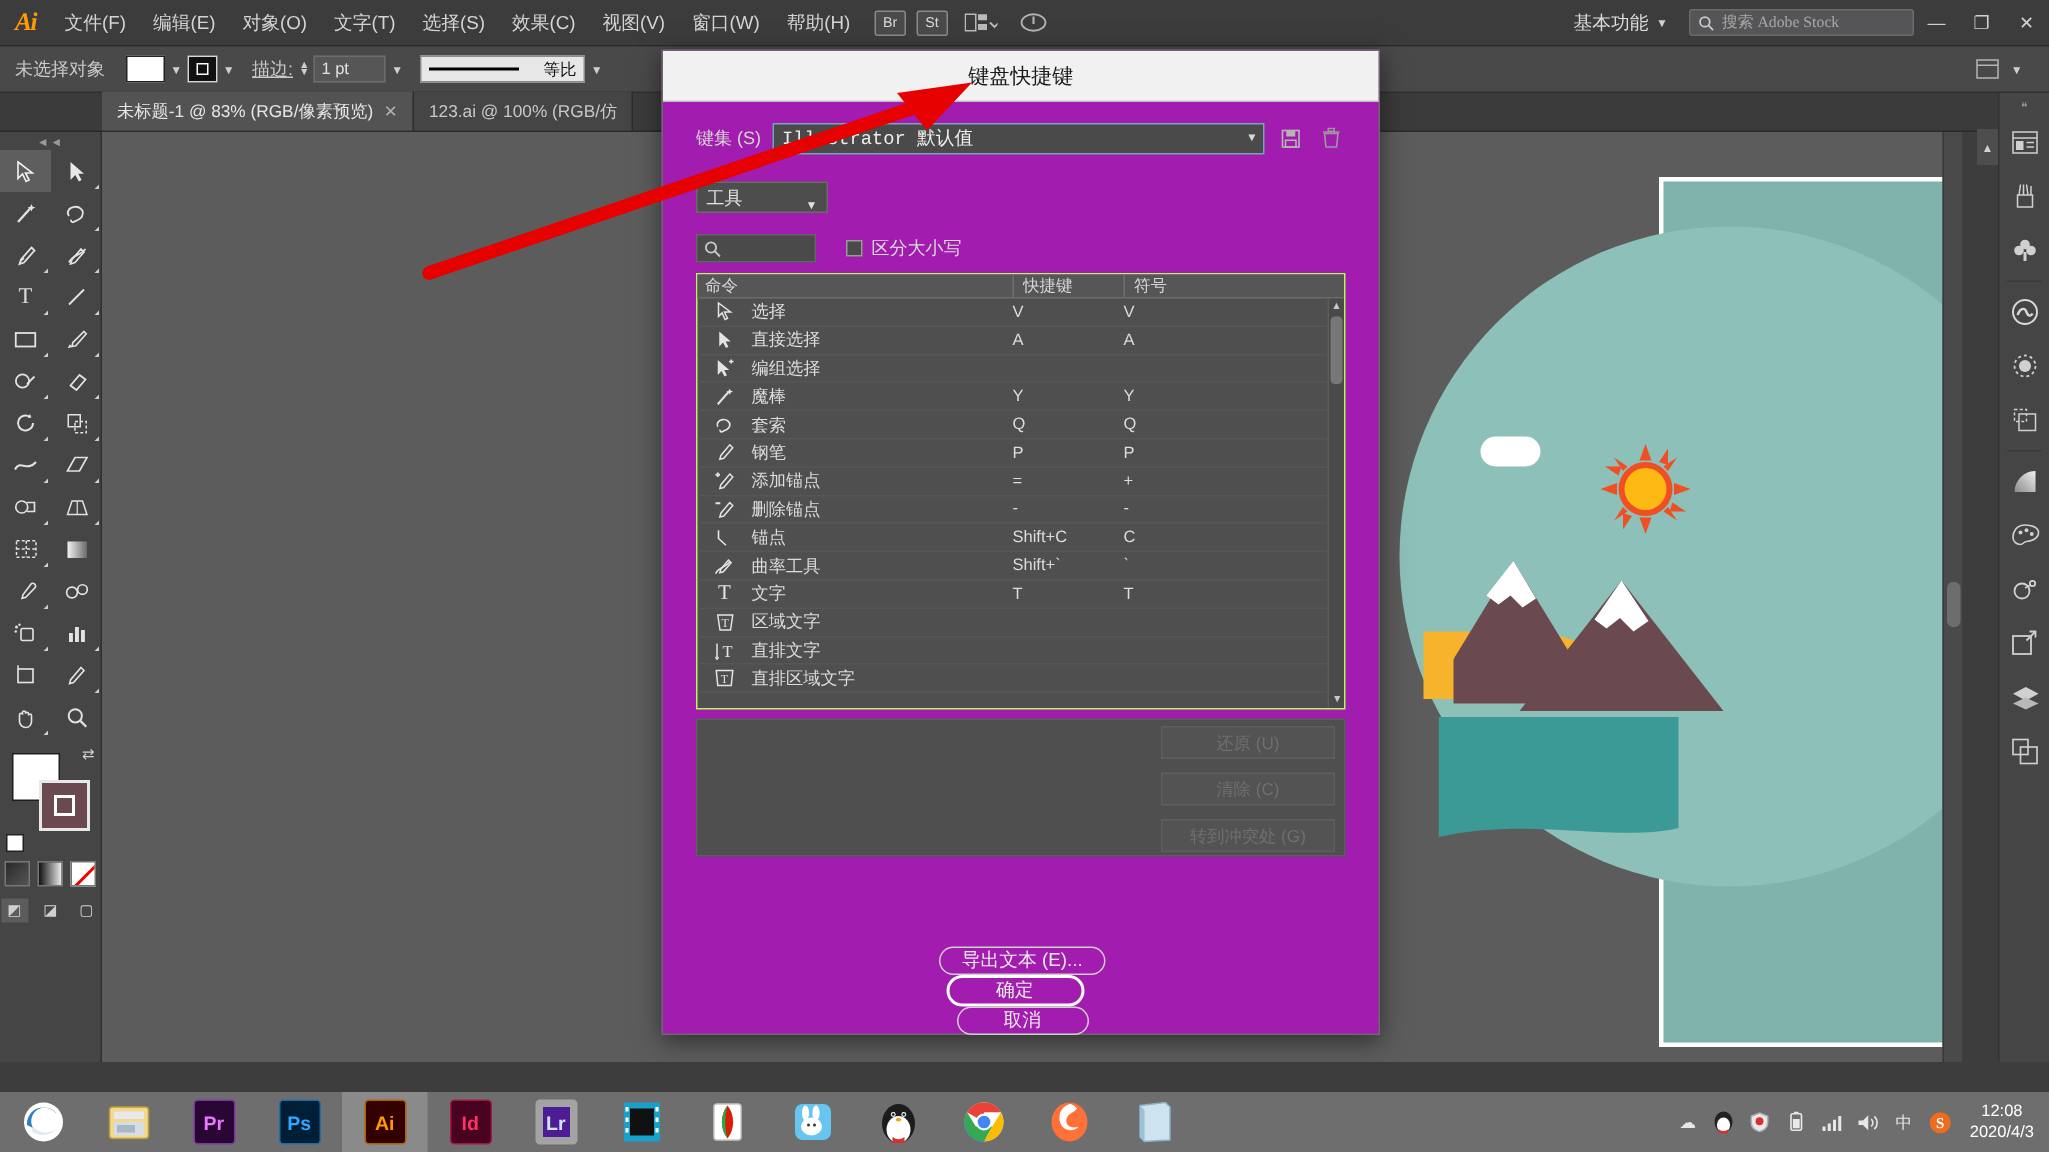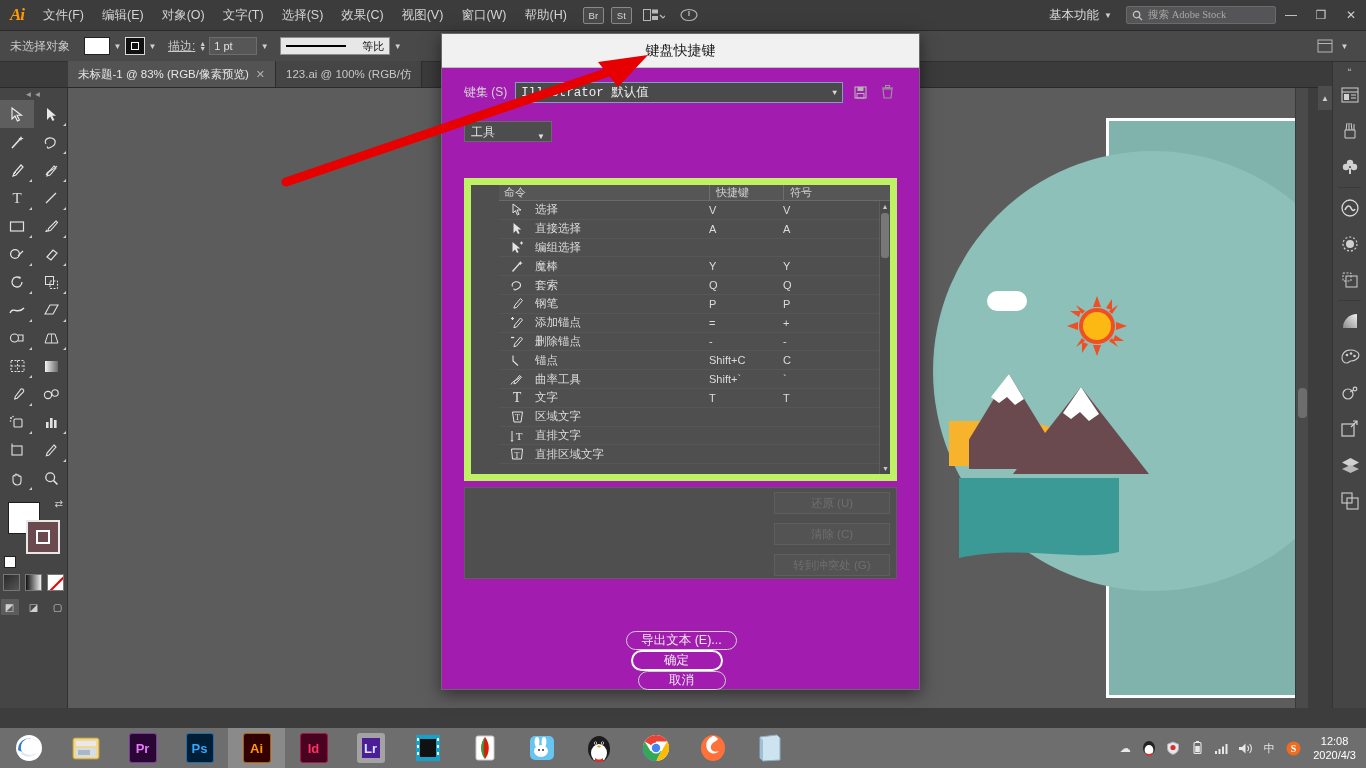"区分大小写" div.row { html: none -> <div> <div> <svg> <circle></circle> <line></line> </svg> </div> <div></div> <div></div> <span>区分大小写</span> </div> }
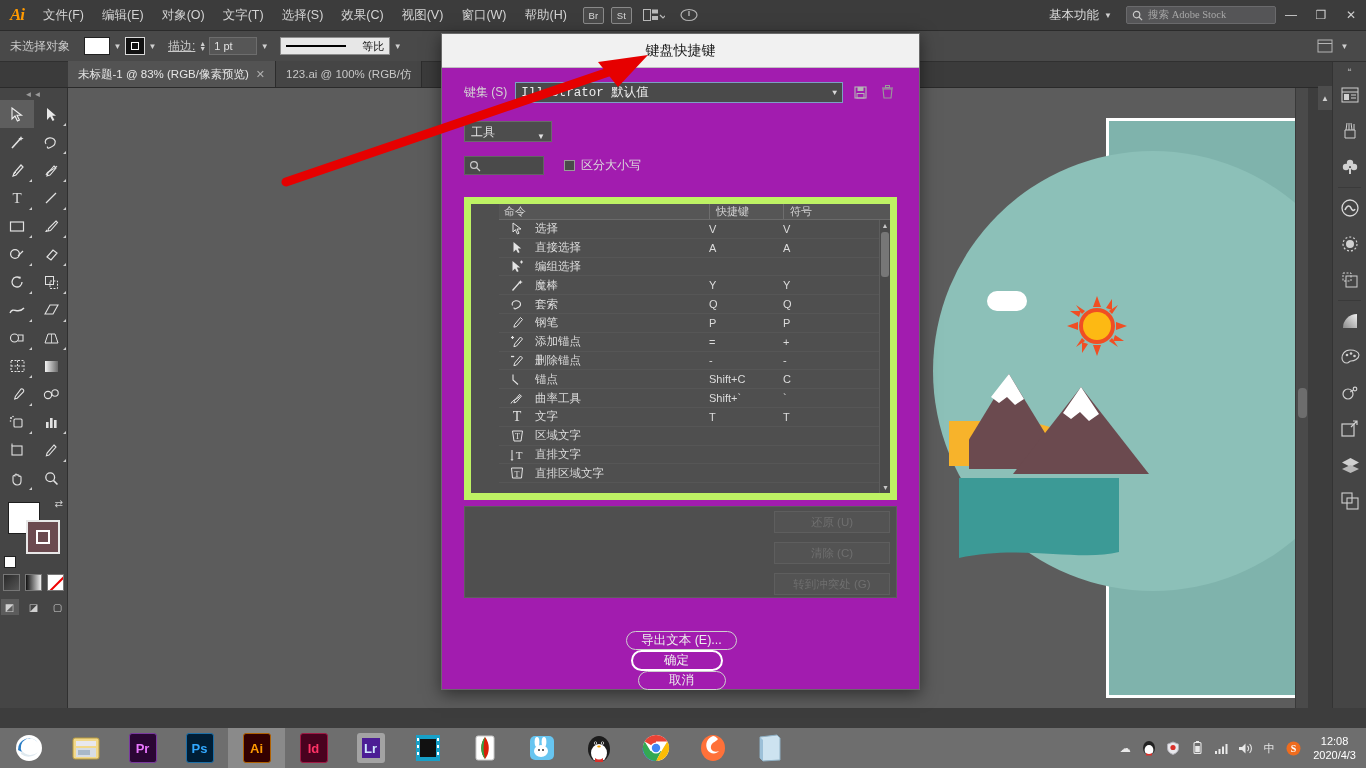"命令" .table-wrap { border: 7px solid #bef264 -> 1px solid #bef264; margin-top: 22px -> 7px; padding-left: 28px -> none }
